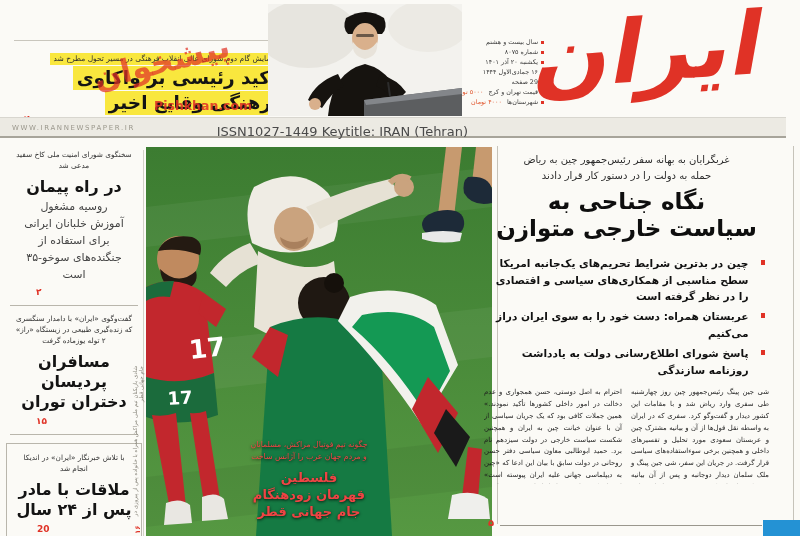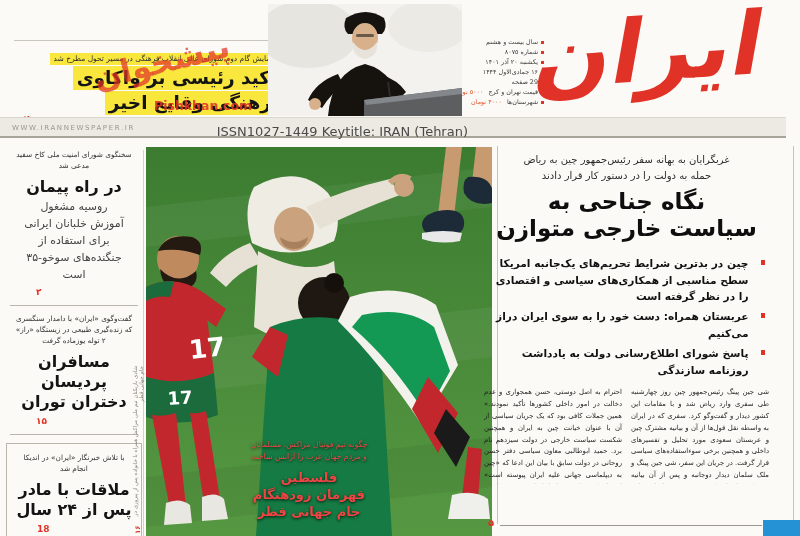"18" div.sb-num { text: 18 -> 20 }
